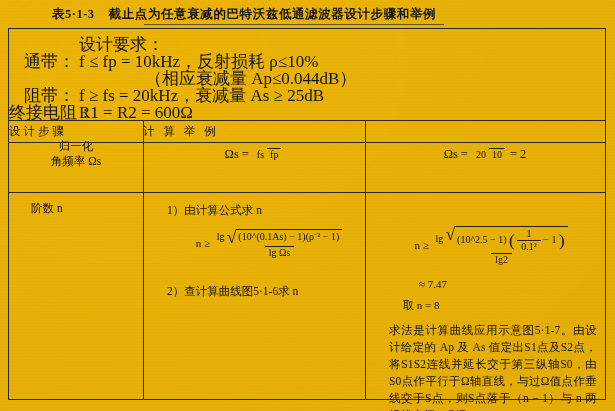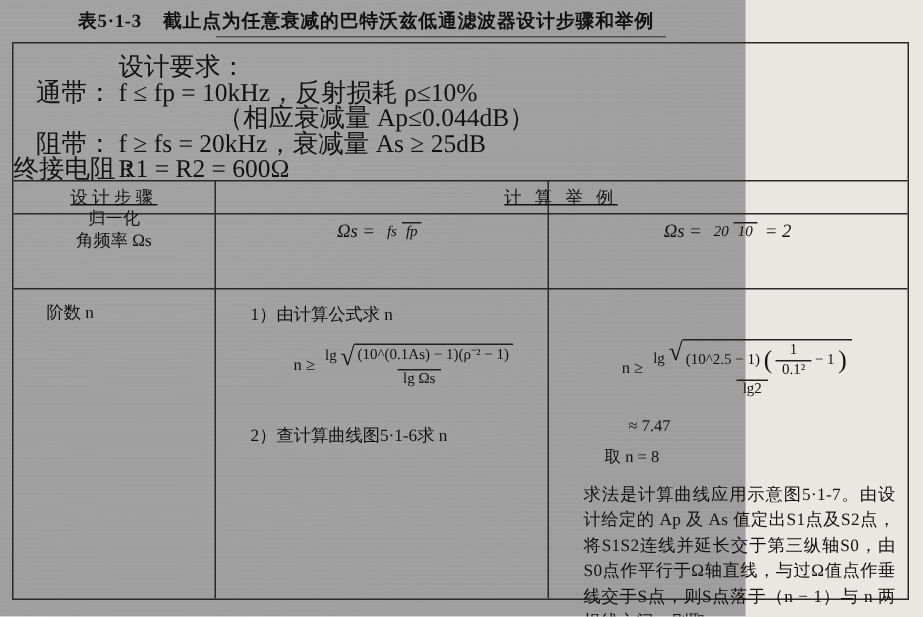"表5·1-3" .page { background: #a3a3a3 -> #eab308; width: 497px -> 615px }
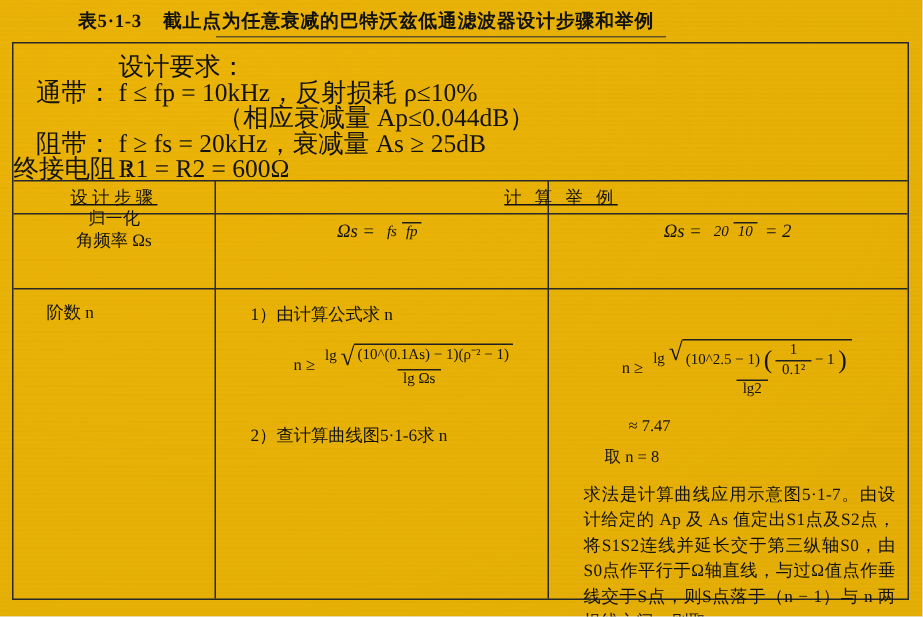"设计步骤" .cell-c { text-align: center -> left; text-decoration: underline -> none }
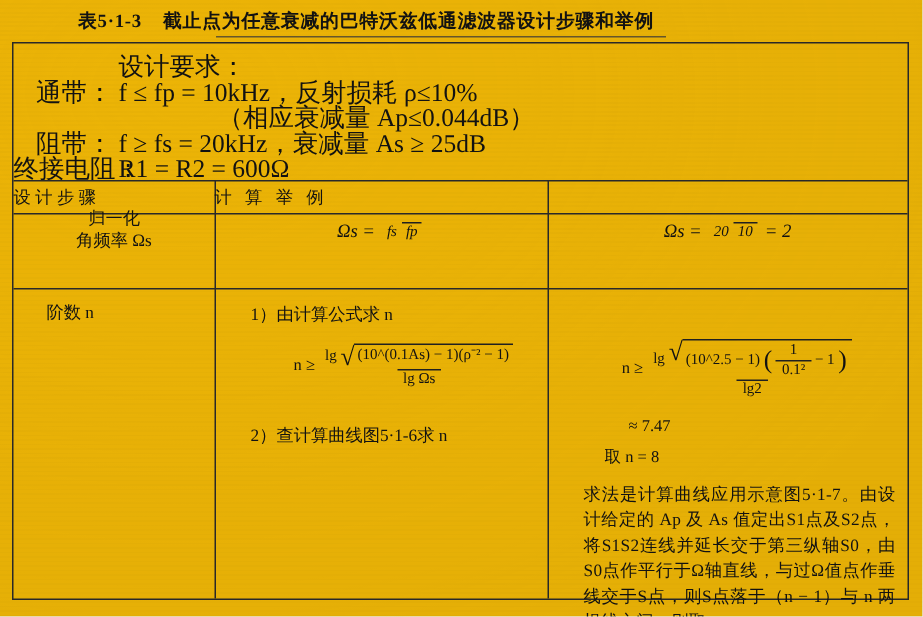"Ωs" .formula { font-style: italic -> none }
